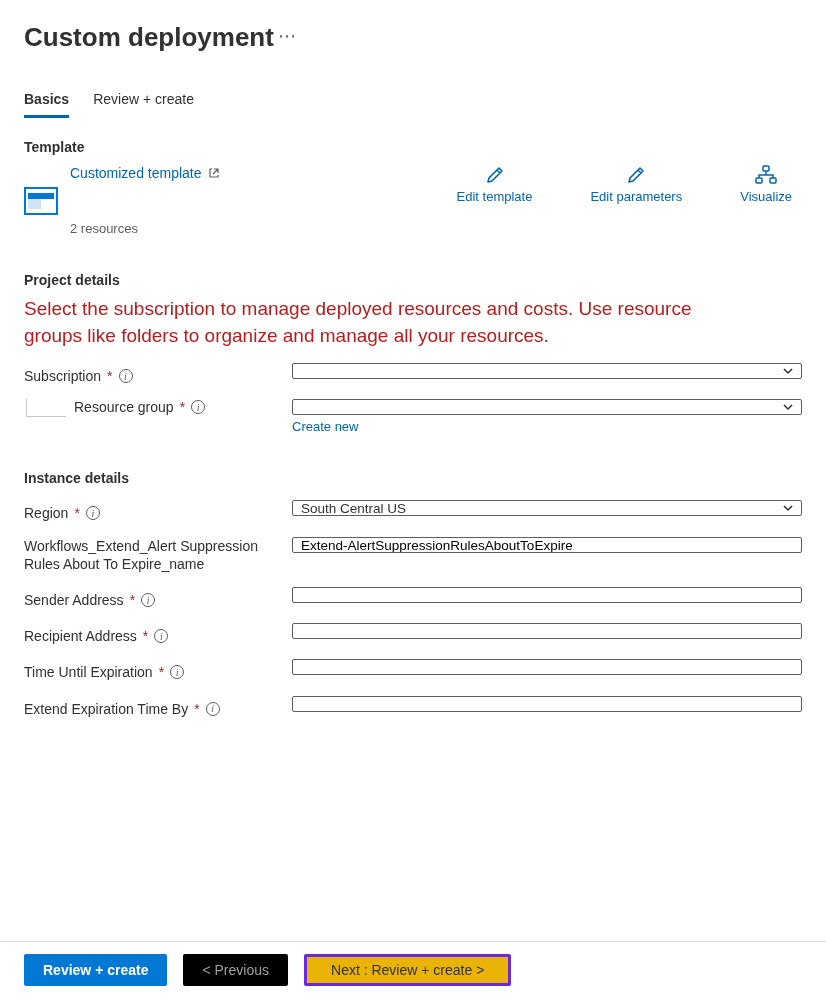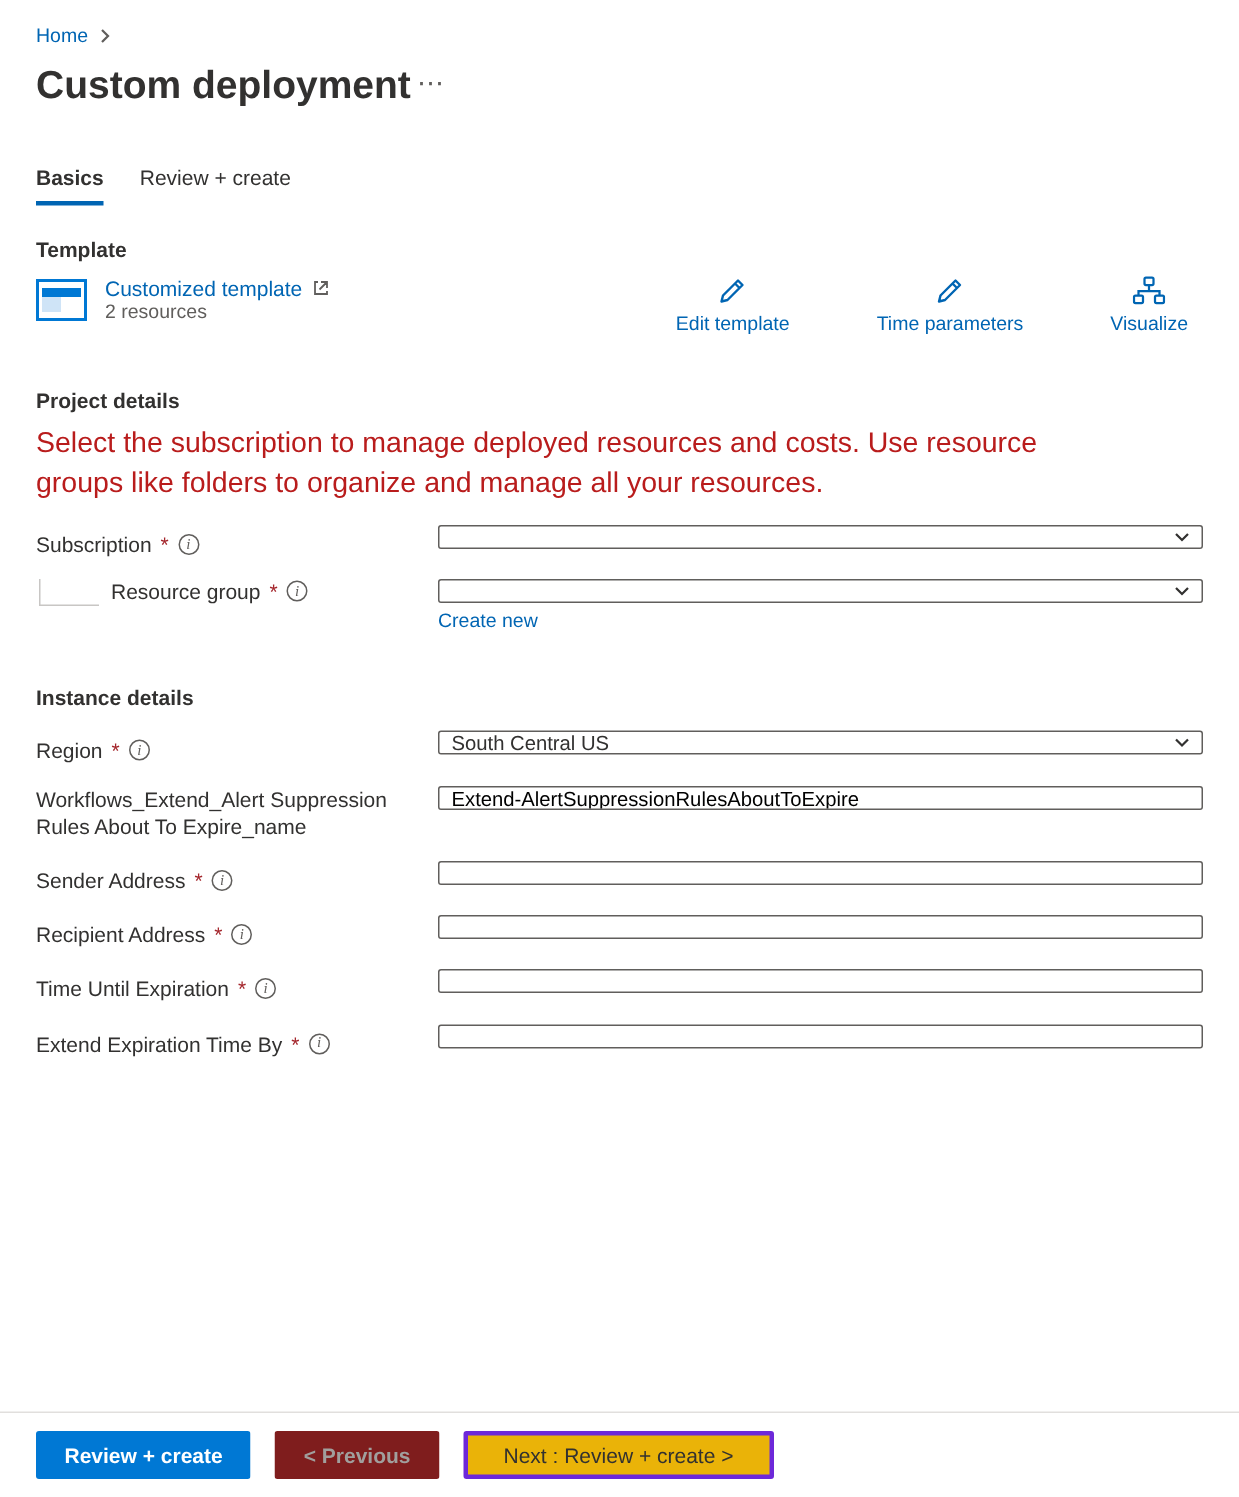"Home" div.breadcrumb { html: <div> <a>Home</a> <span> <svg> <path></path> </svg> </span> </div> -> none }
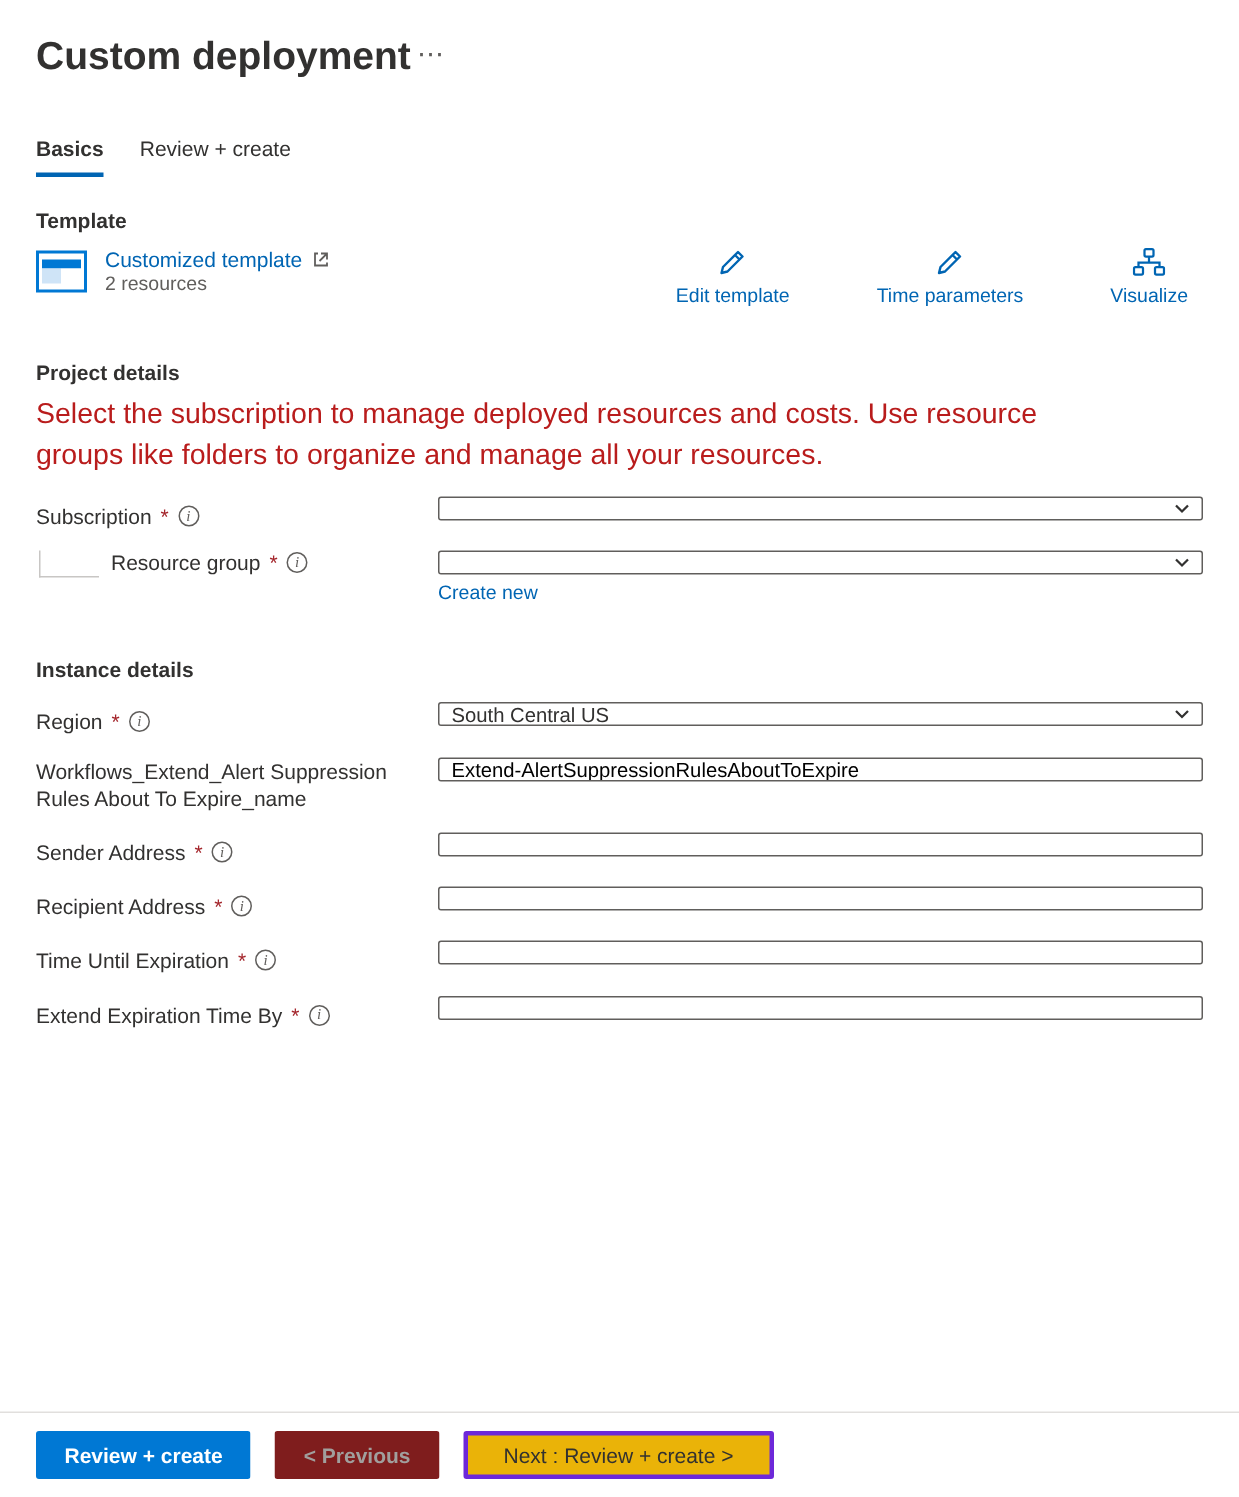"Customized template" .tmpl-meta { gap: none -> 40px }
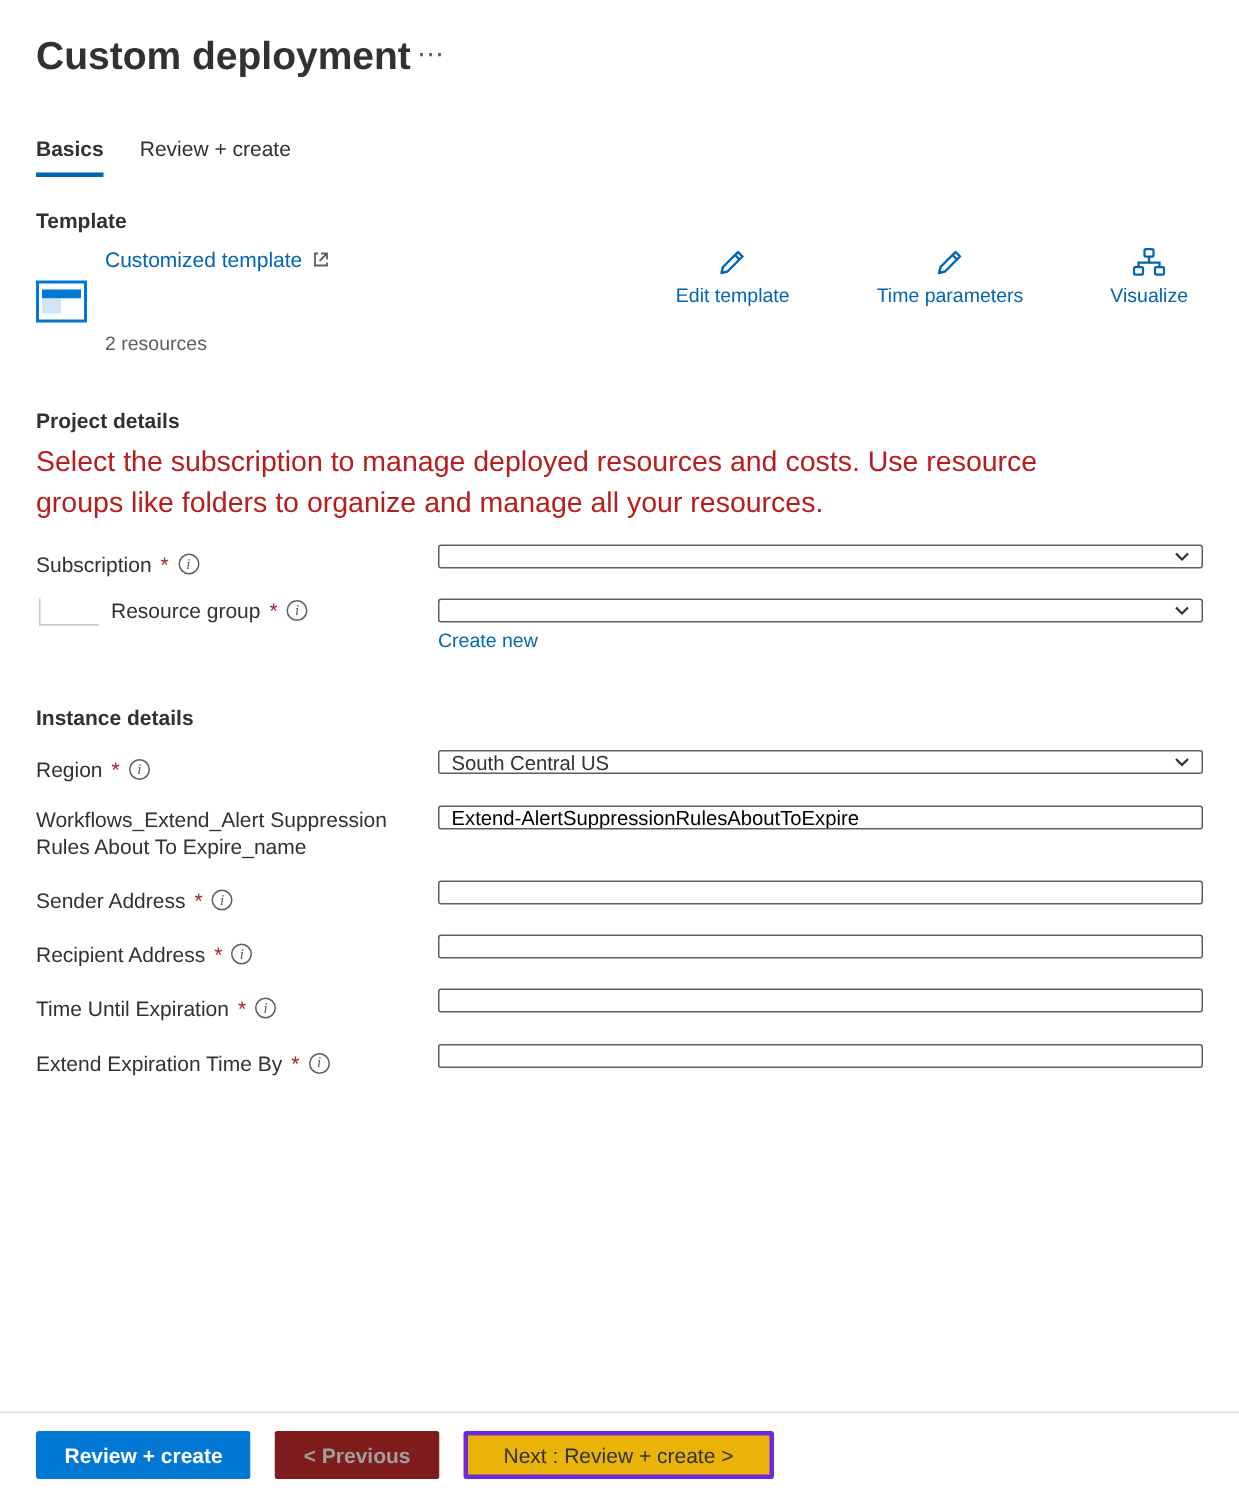"Time parameters" span { text: Time -> Edit }
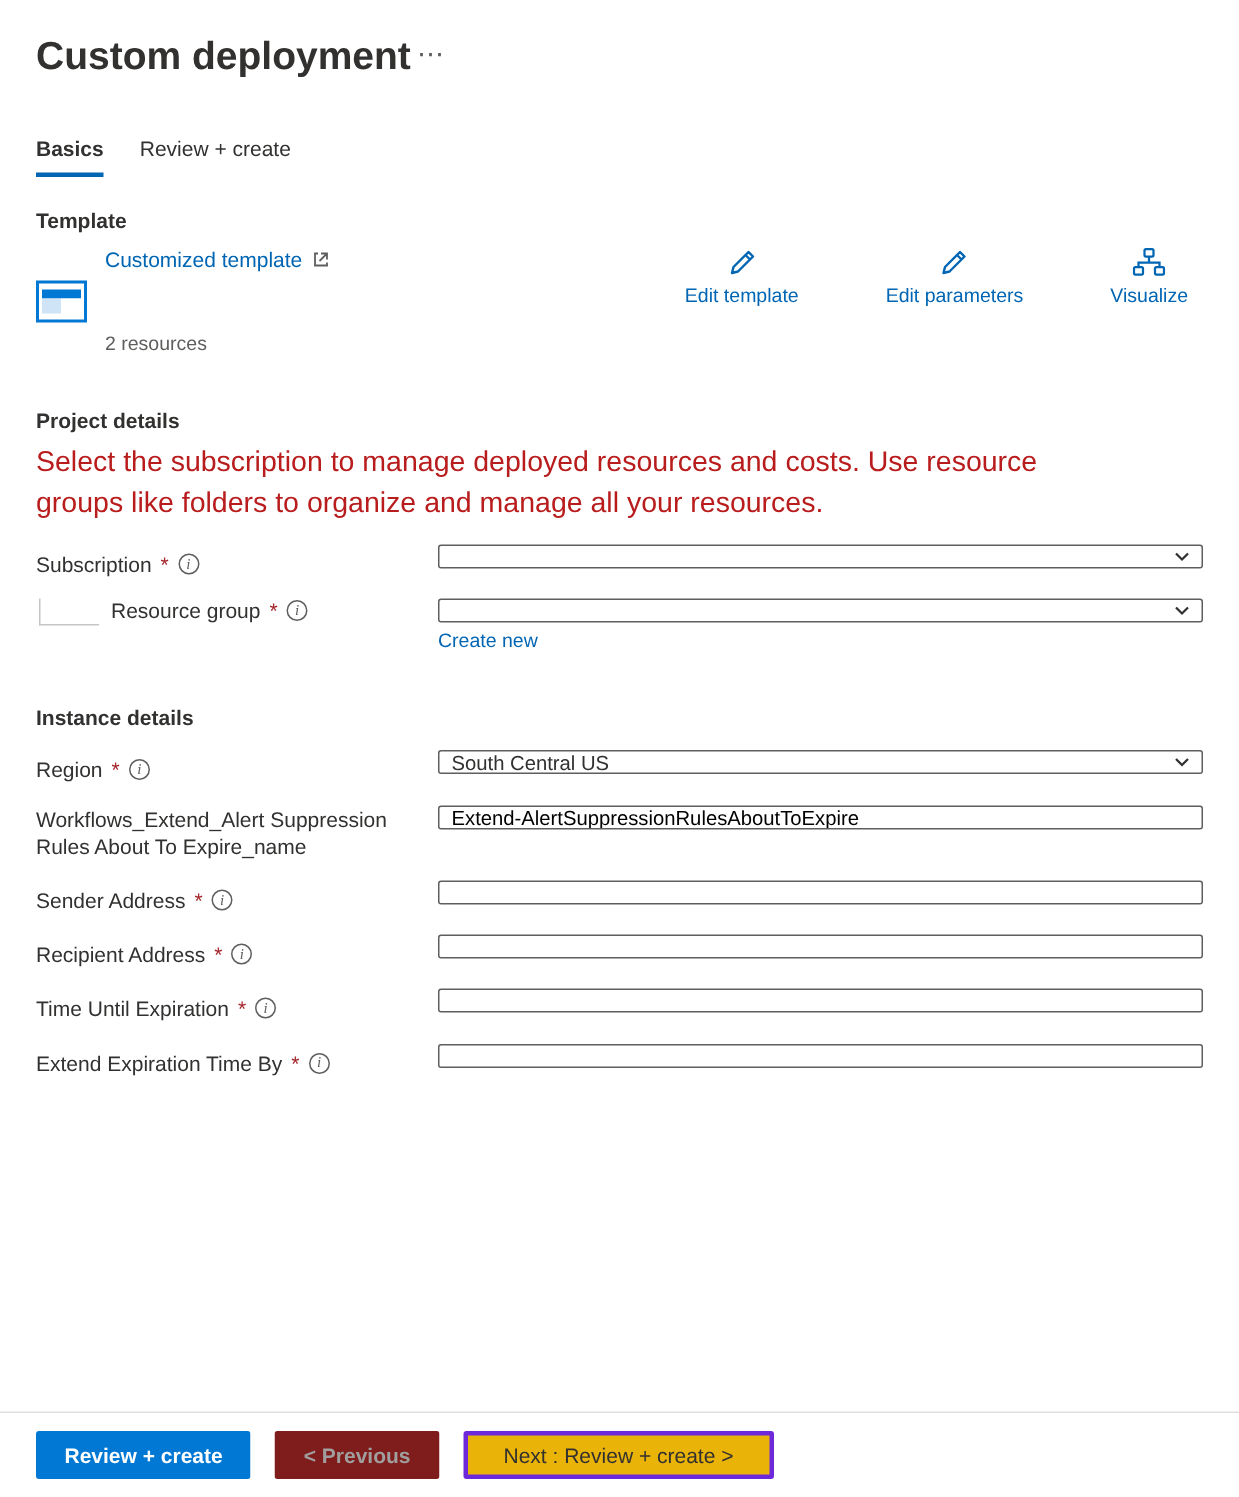"< Previous" .btn-disabled { background: #7f1d1d -> #000000; font-weight: bold -> none }
